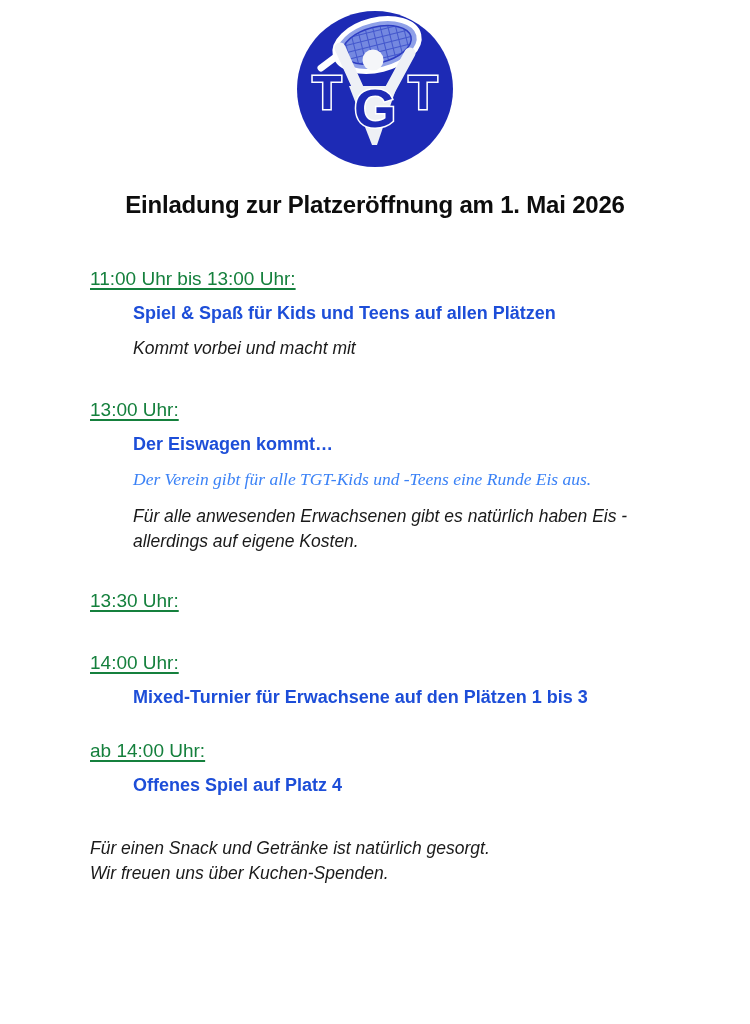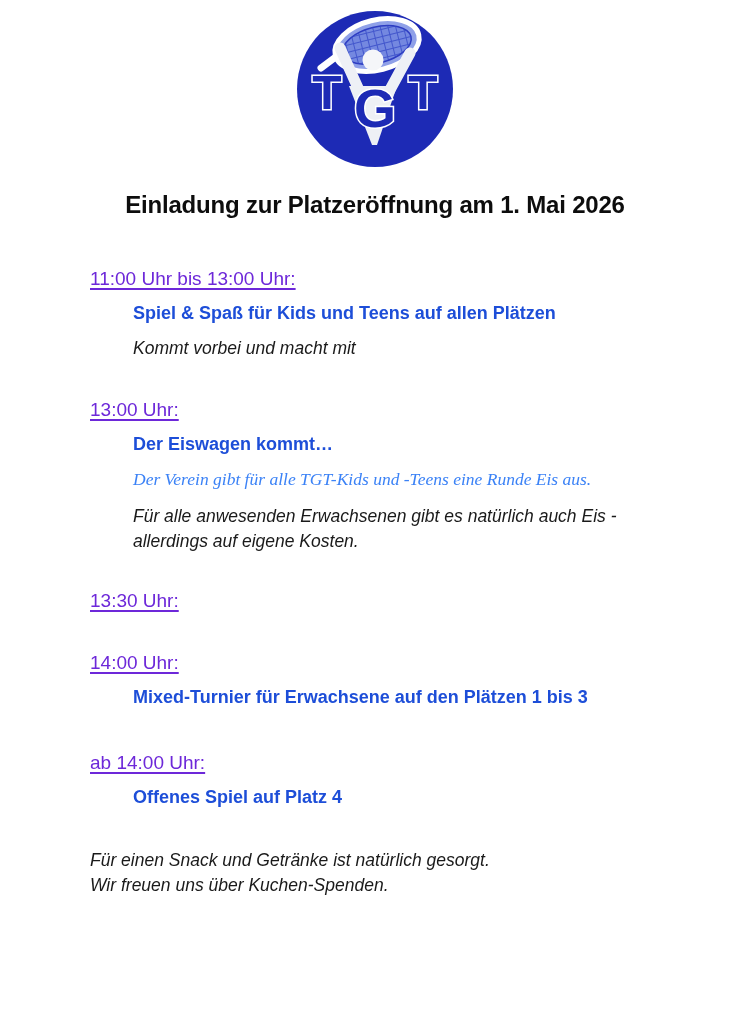"11:00 Uhr bis 13:00 Uhr:" .sec-time { color: #6d28d9 -> #15803d }
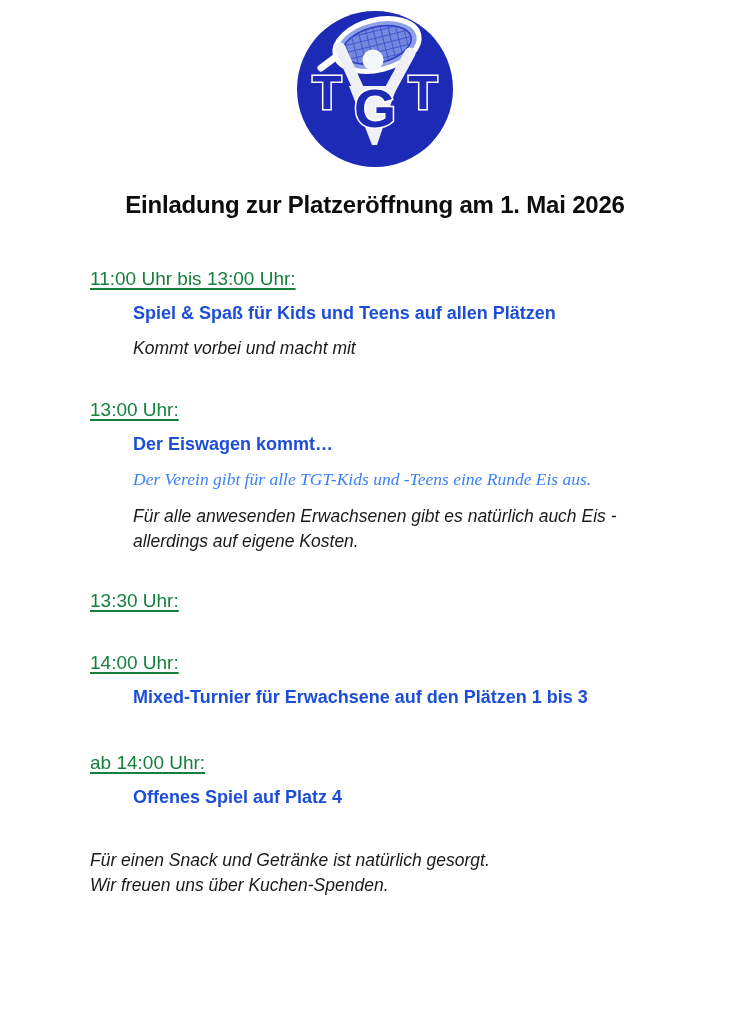"Für alle anwesenden Erwachsenen gibt" div.note { text: auch -> haben }
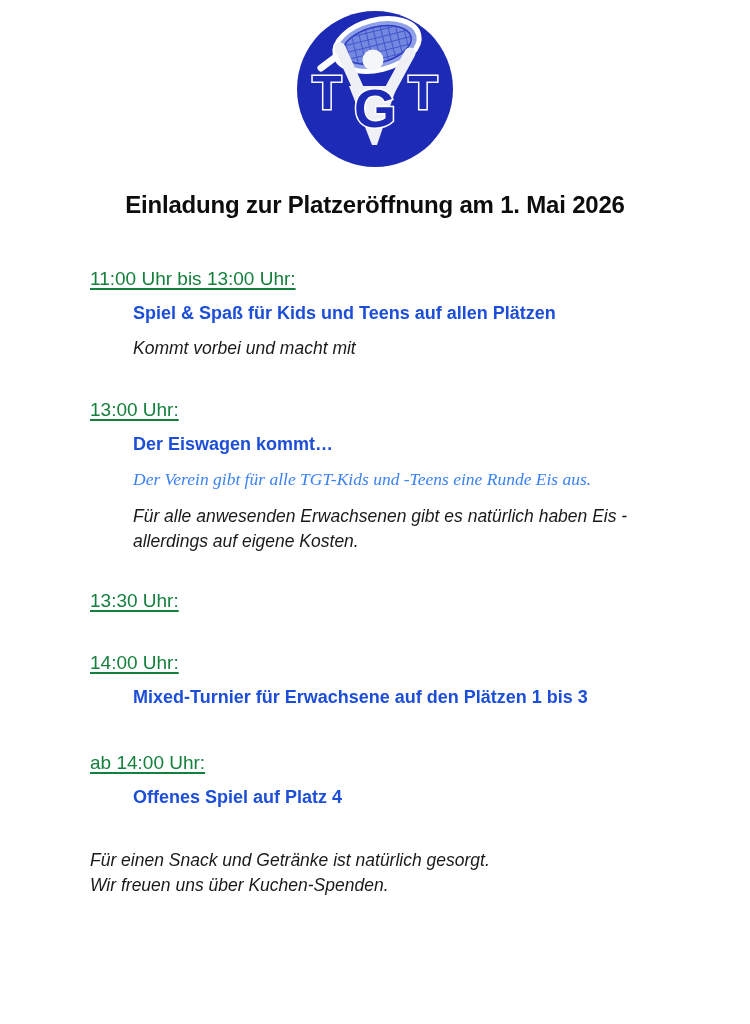"ab 14:00 Uhr:" .sec-s5 { margin-top: 44px -> 32px }
